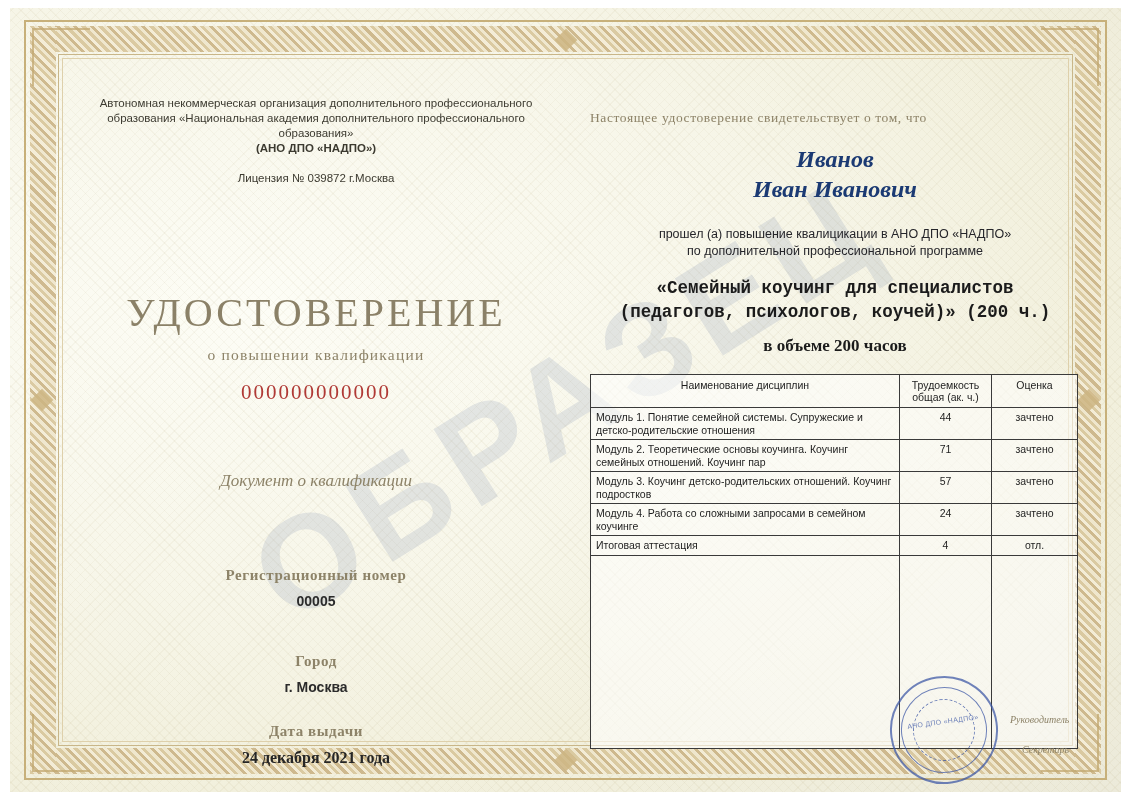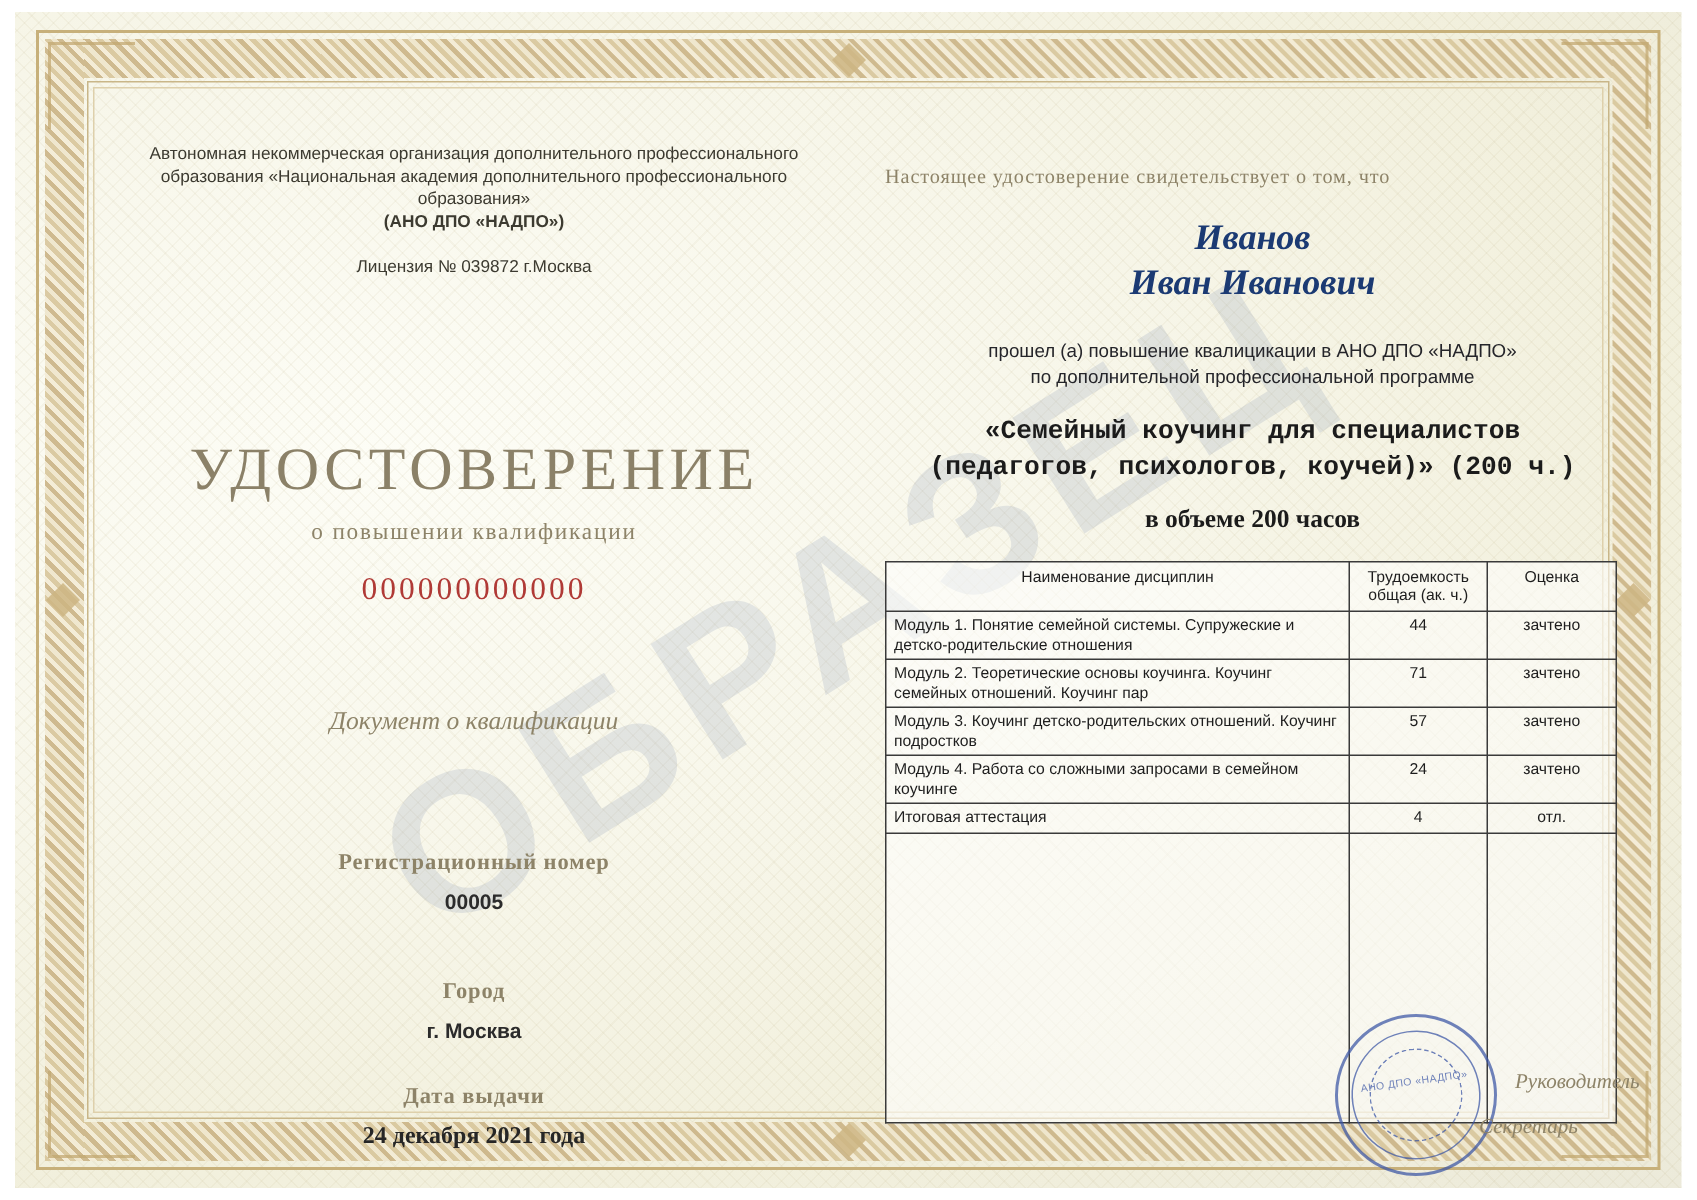"Руководитель" .sig { font-size: 14px -> 10px }
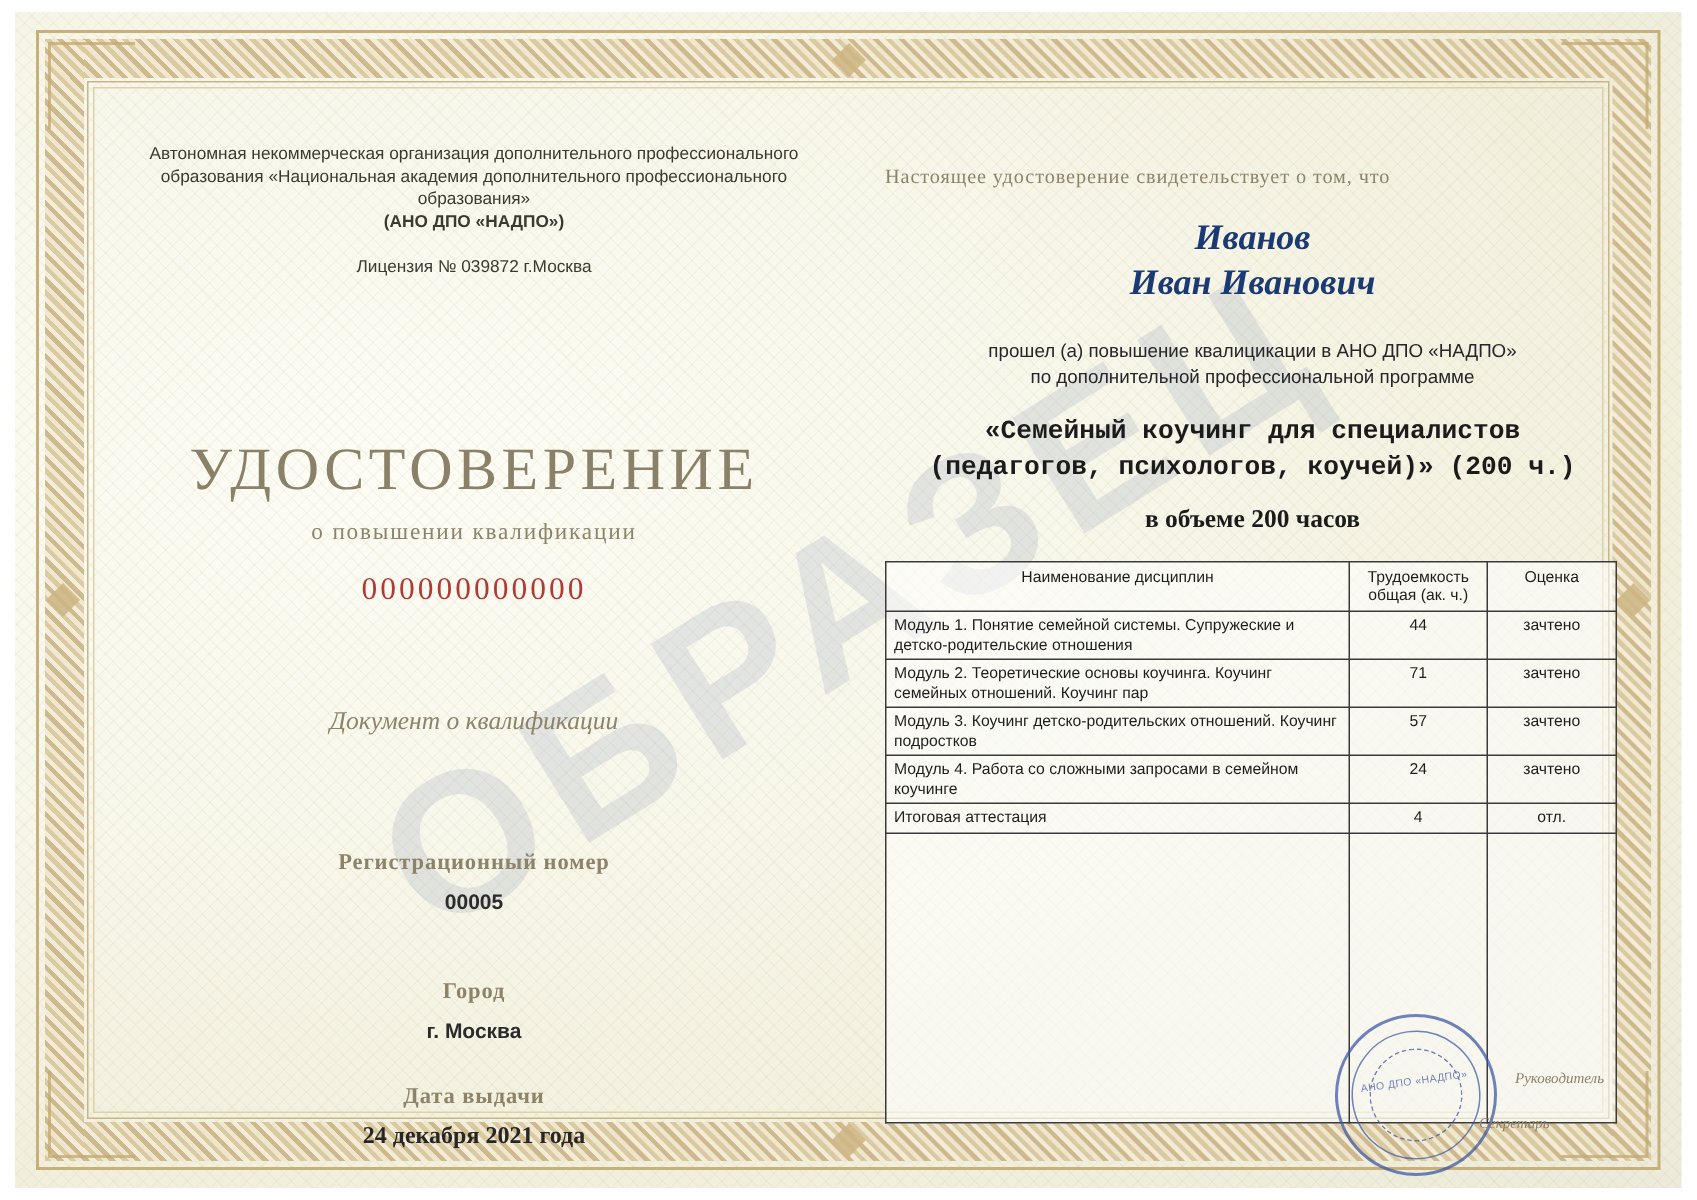"Секретарь" .sig.sec { left: 396px -> 432px }
